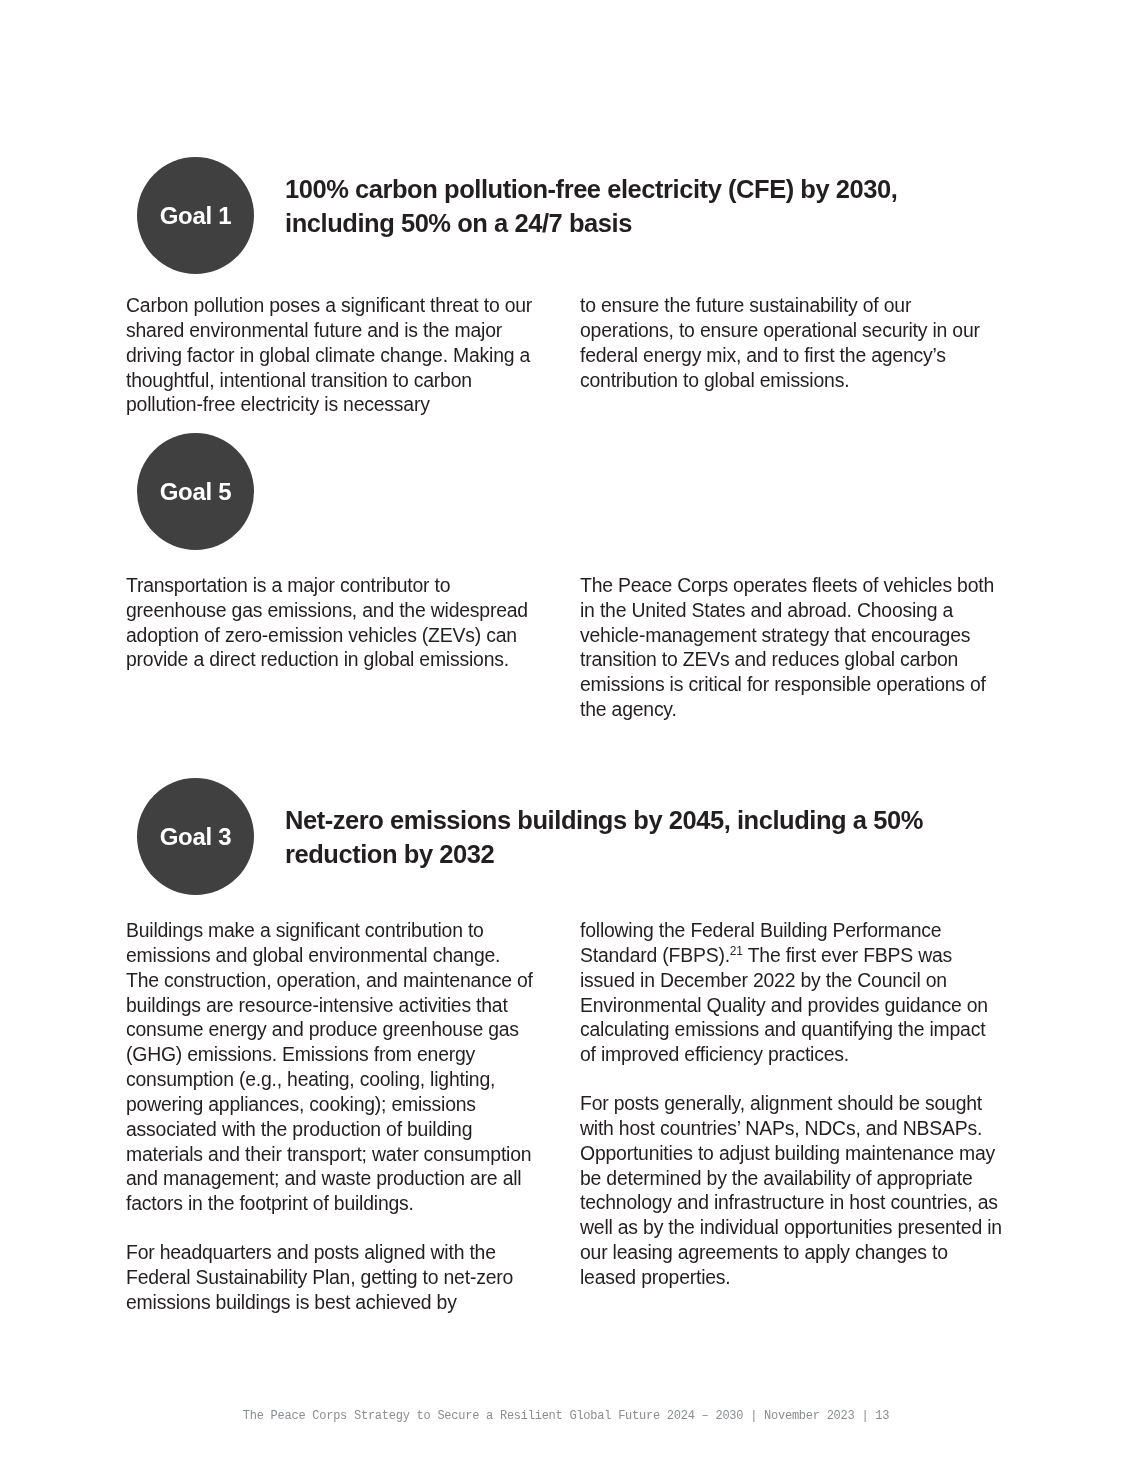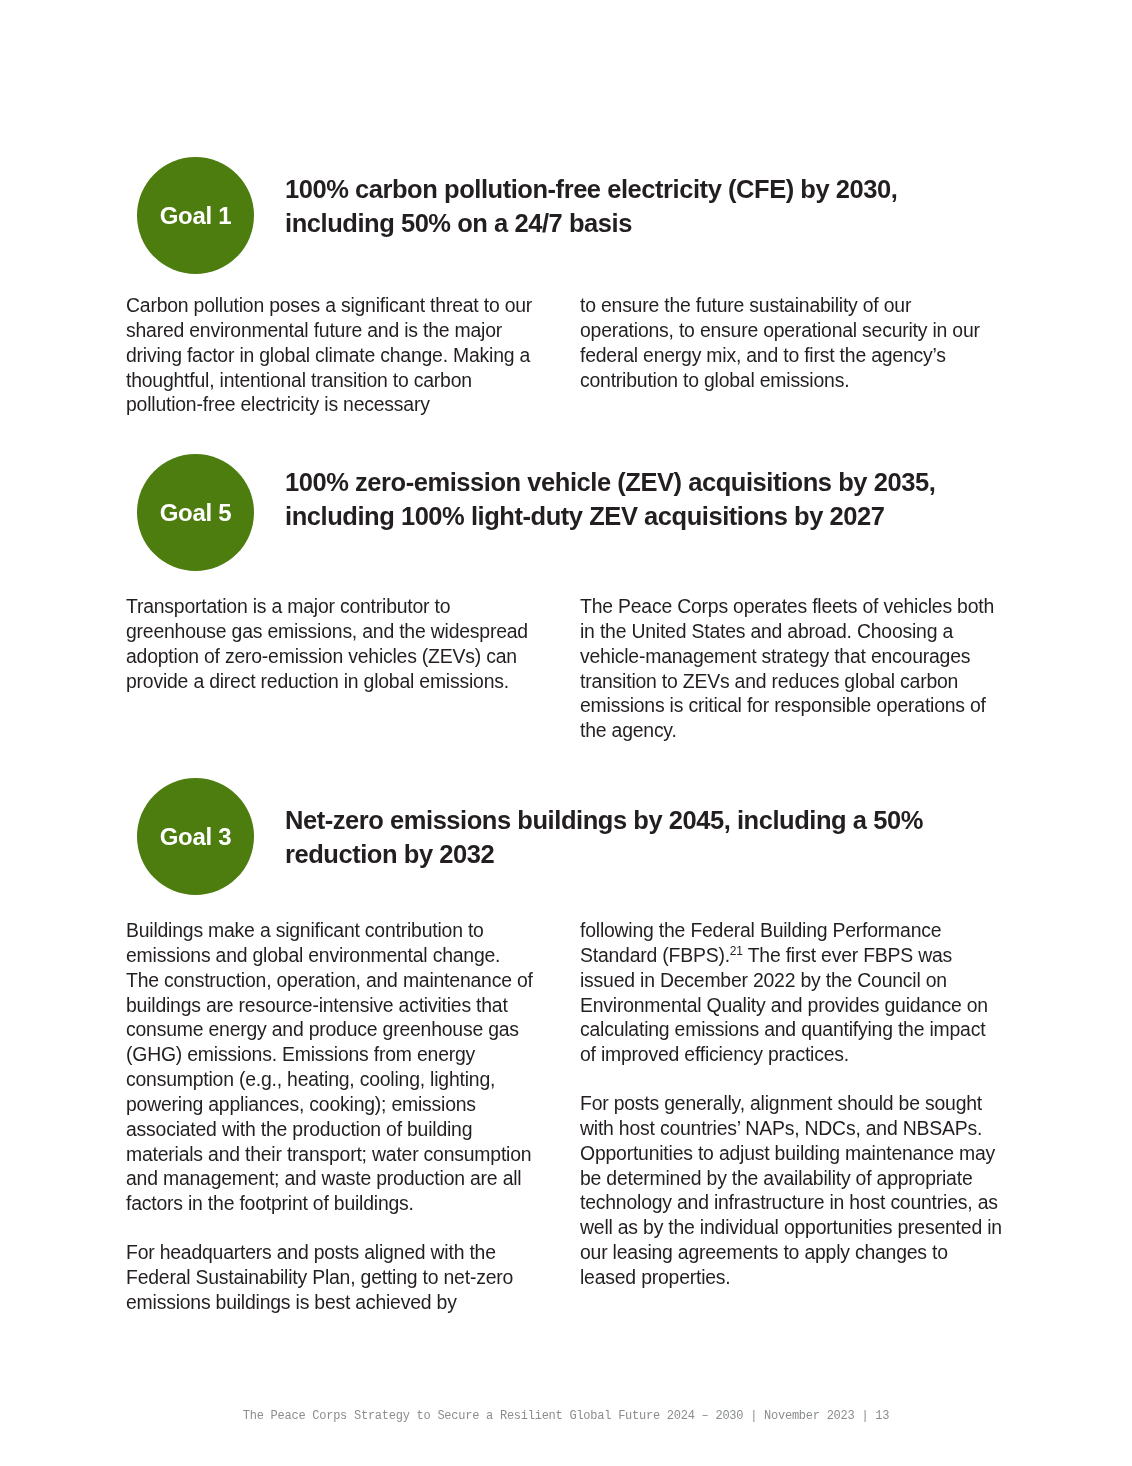"Goal 1" .goal-badge { background: #4d7c0f -> #404040 }
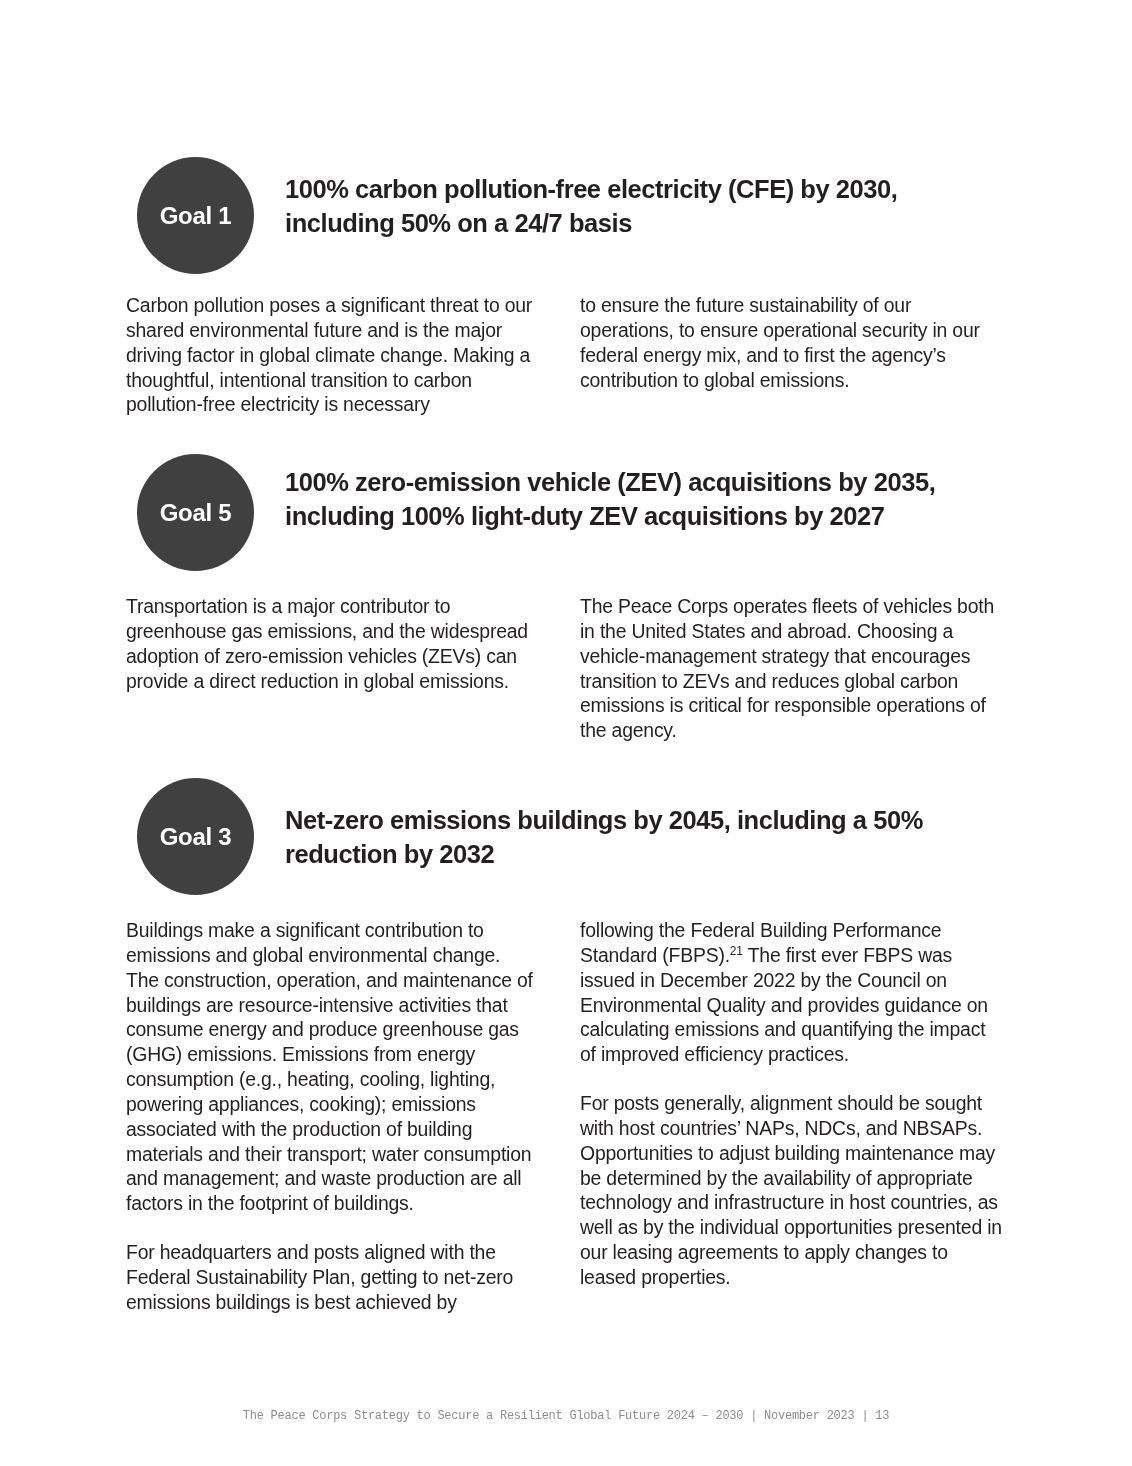"100% zero-emission vehicle (ZEV)" h2.goal-title { html: <h2>100% zero-emission vehicle (ZEV) acquisitions by 2035, including 100% light-duty ZEV acquisitions by 2027</h2> -> none }
